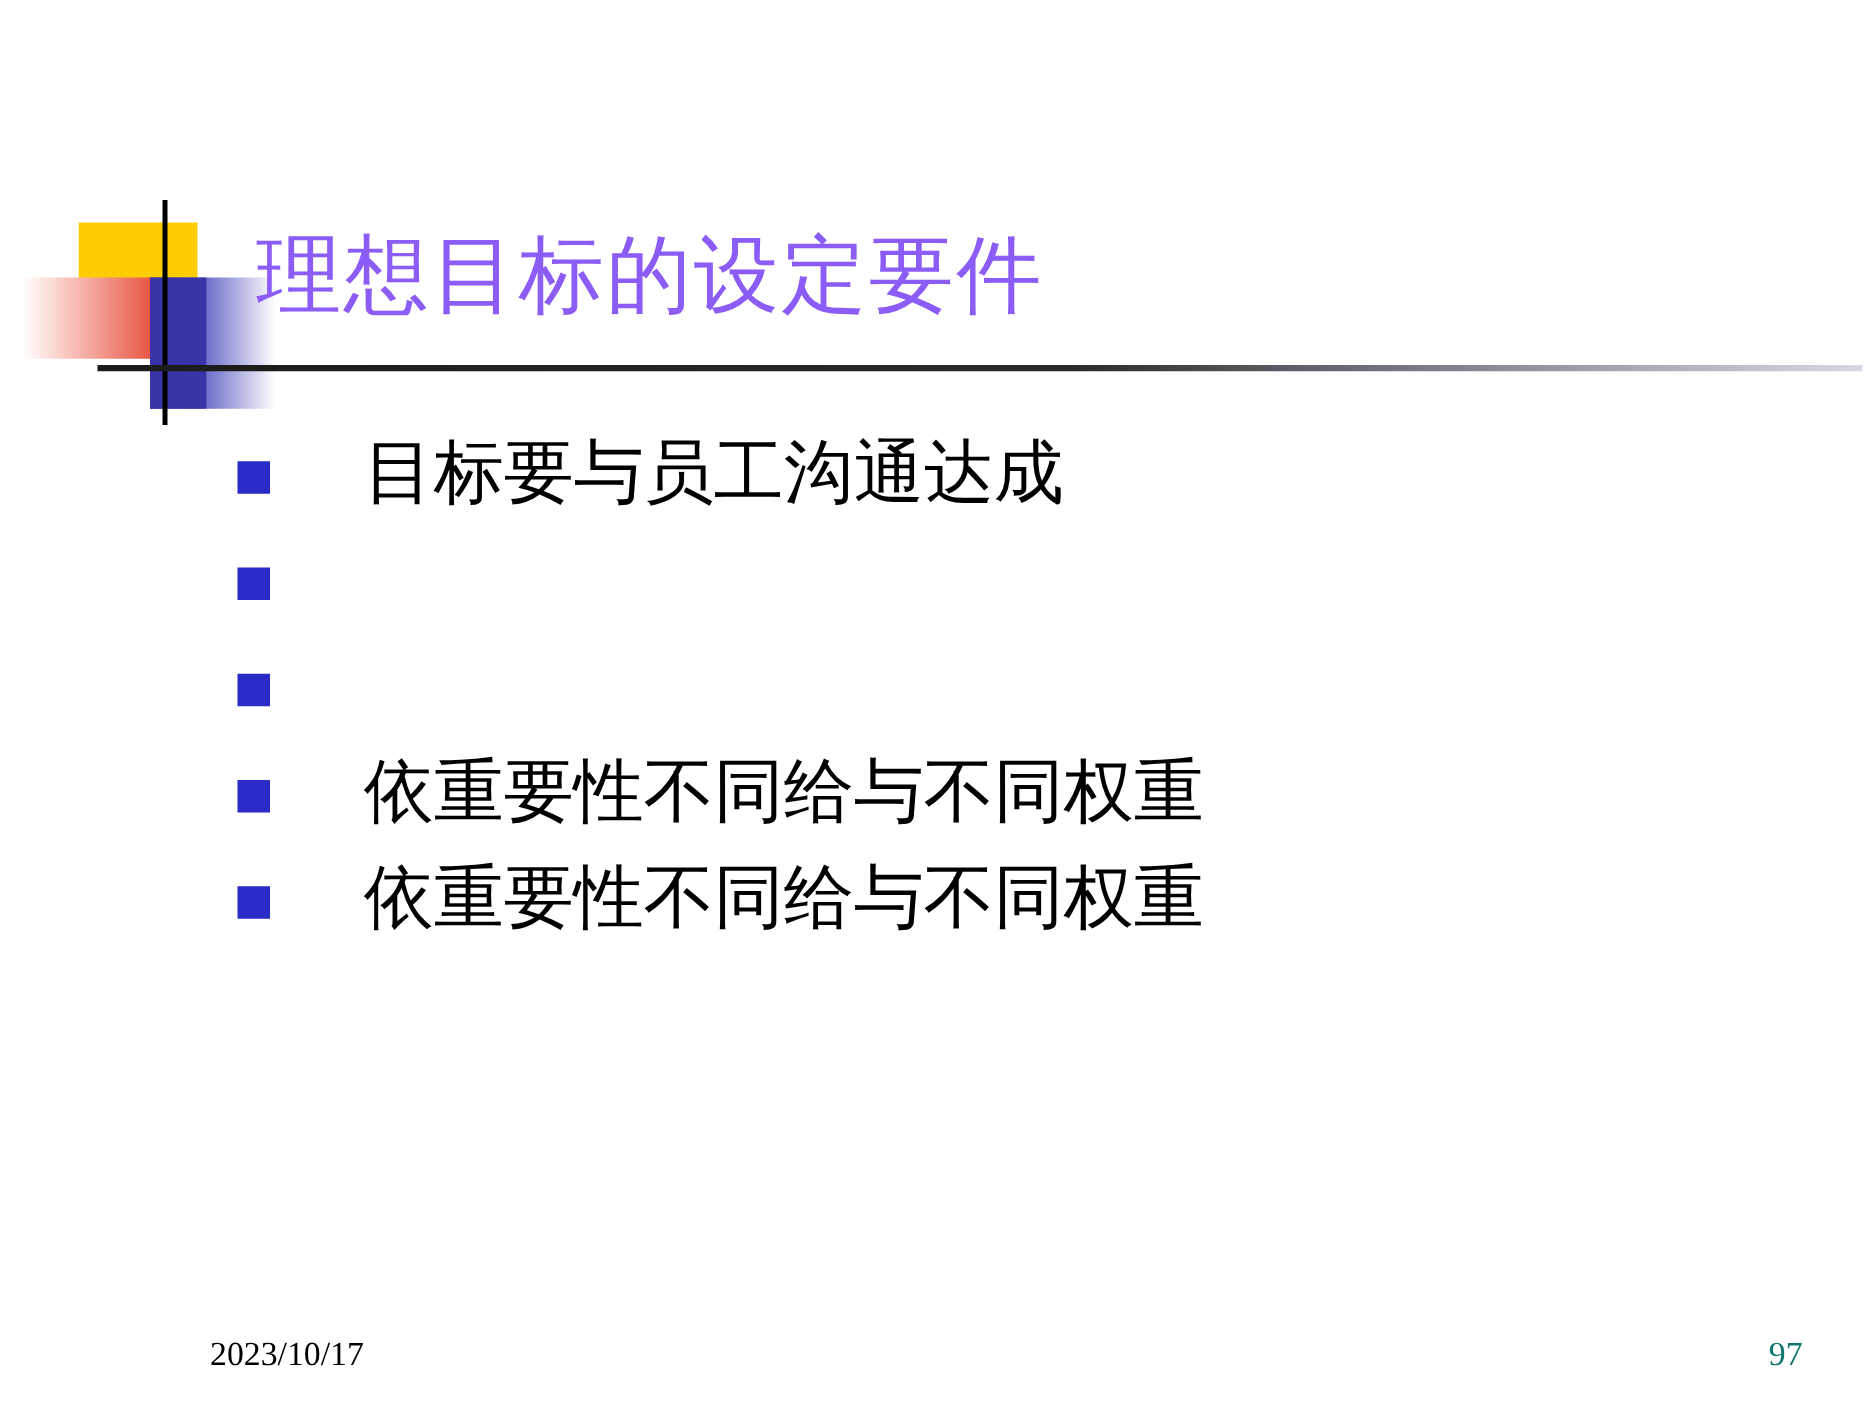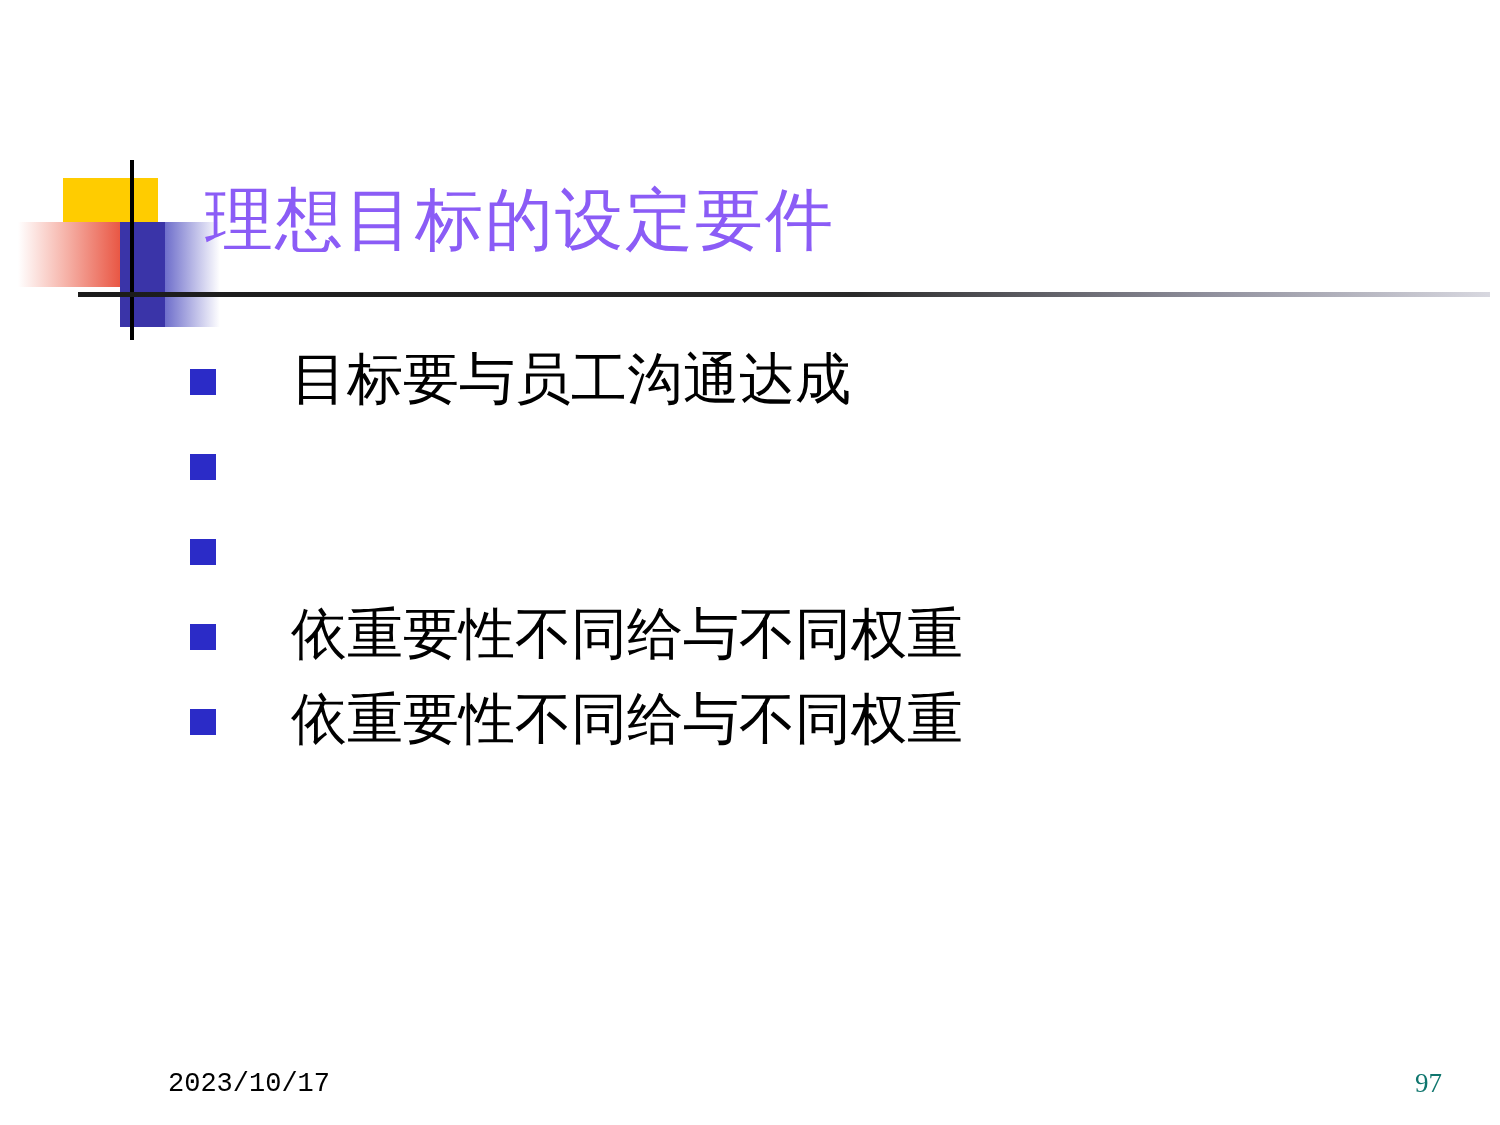"2023/10/17" .footer-date { font-family: Liberation Mono, monospace -> Liberation Serif, serif }
